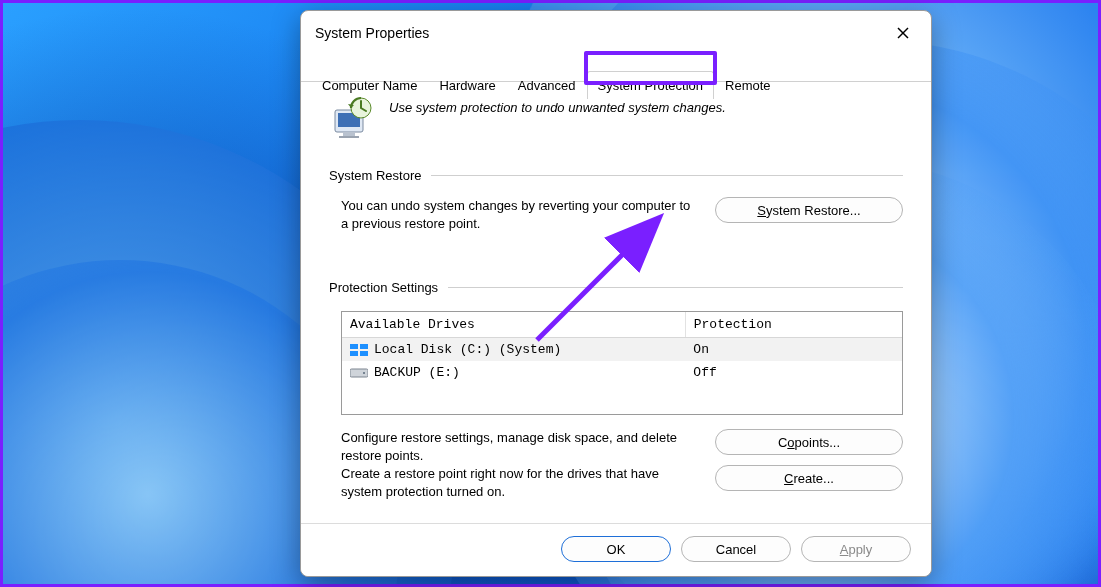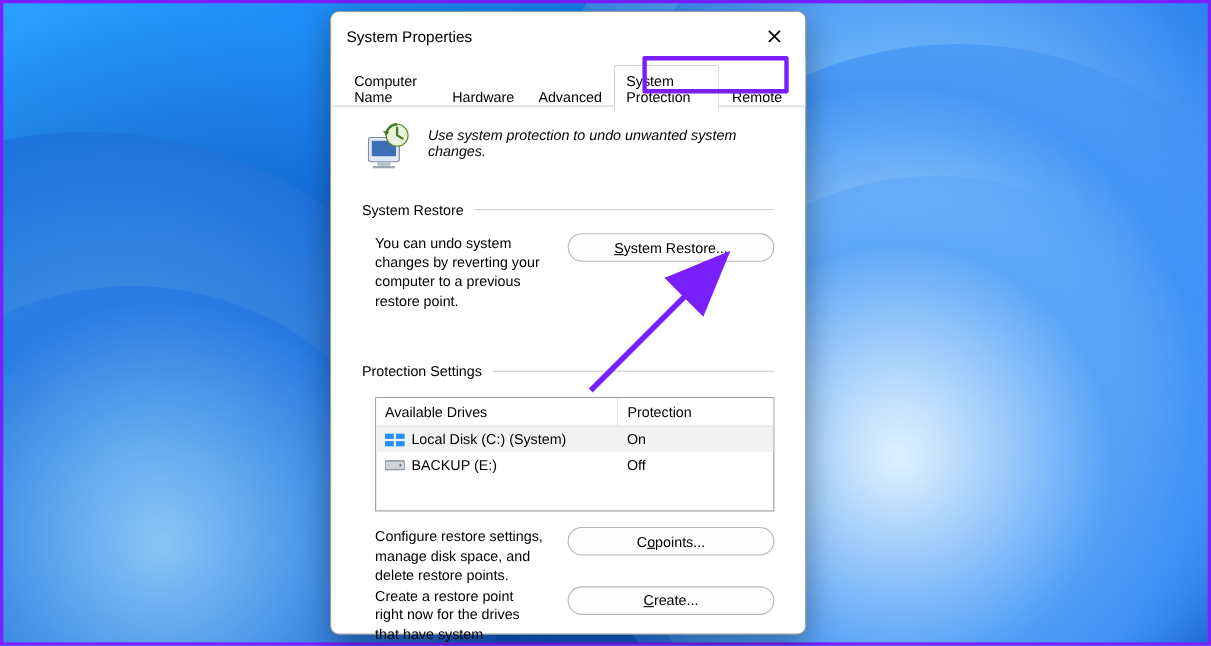"System Properties" .dialog { width: 433px -> 632px }
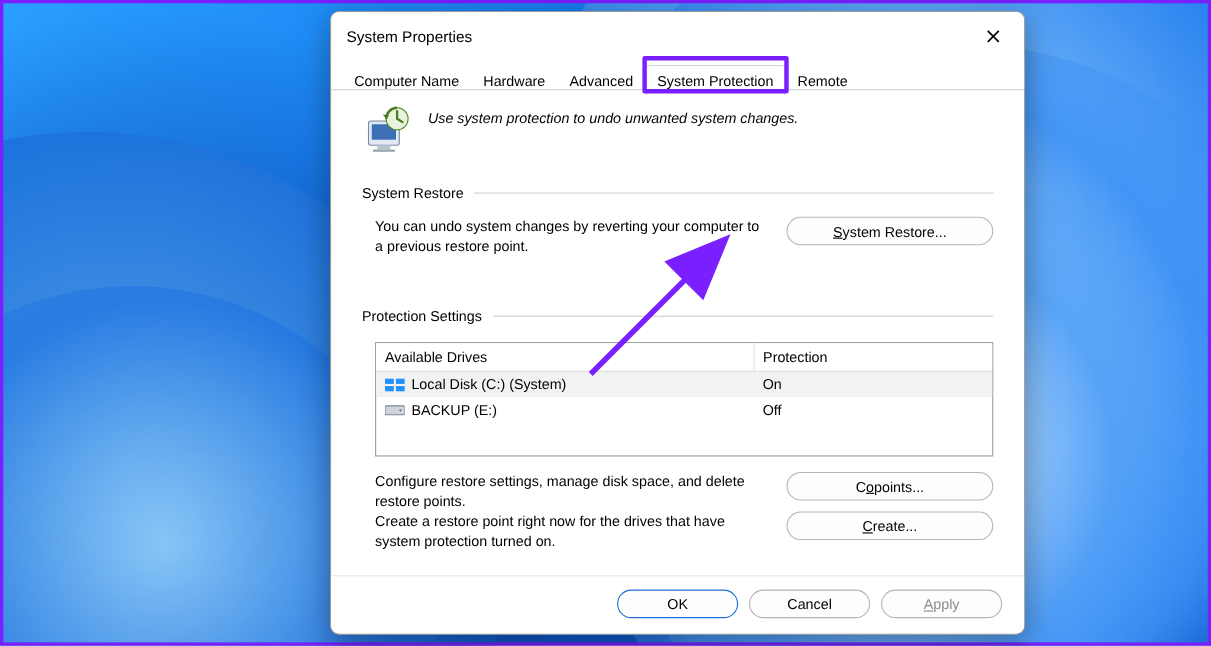"Computer Name" .tab { top: 6px -> 18px }
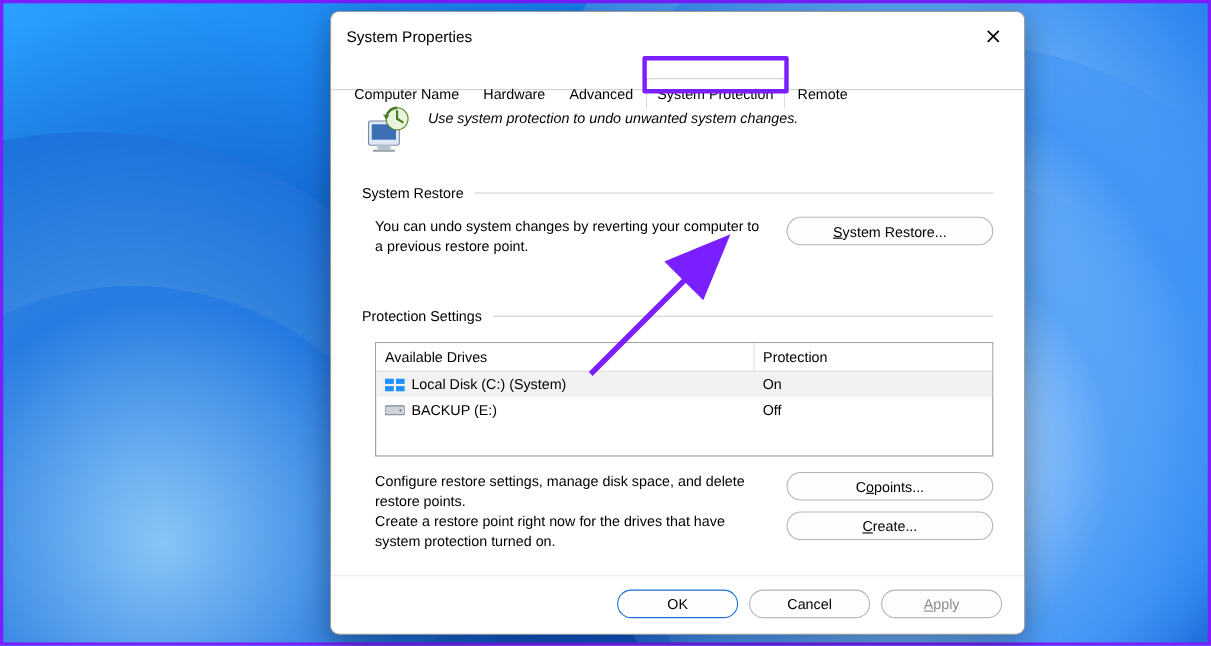"Available Drives" .drives-box { font-family: none -> Liberation Mono, monospace }
